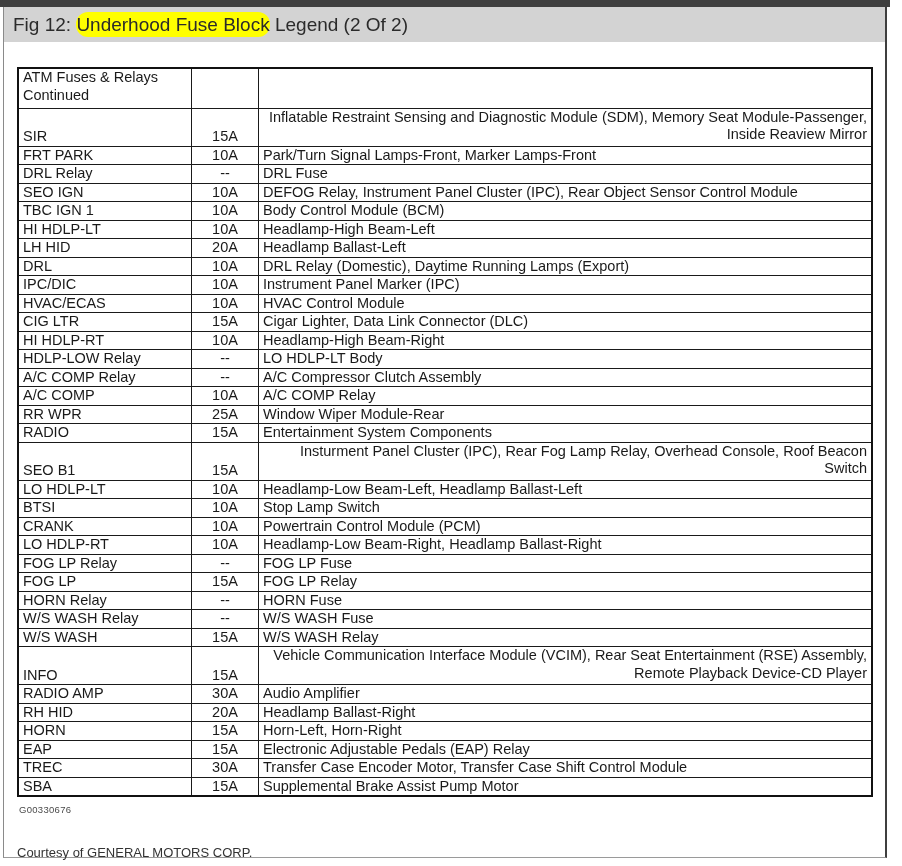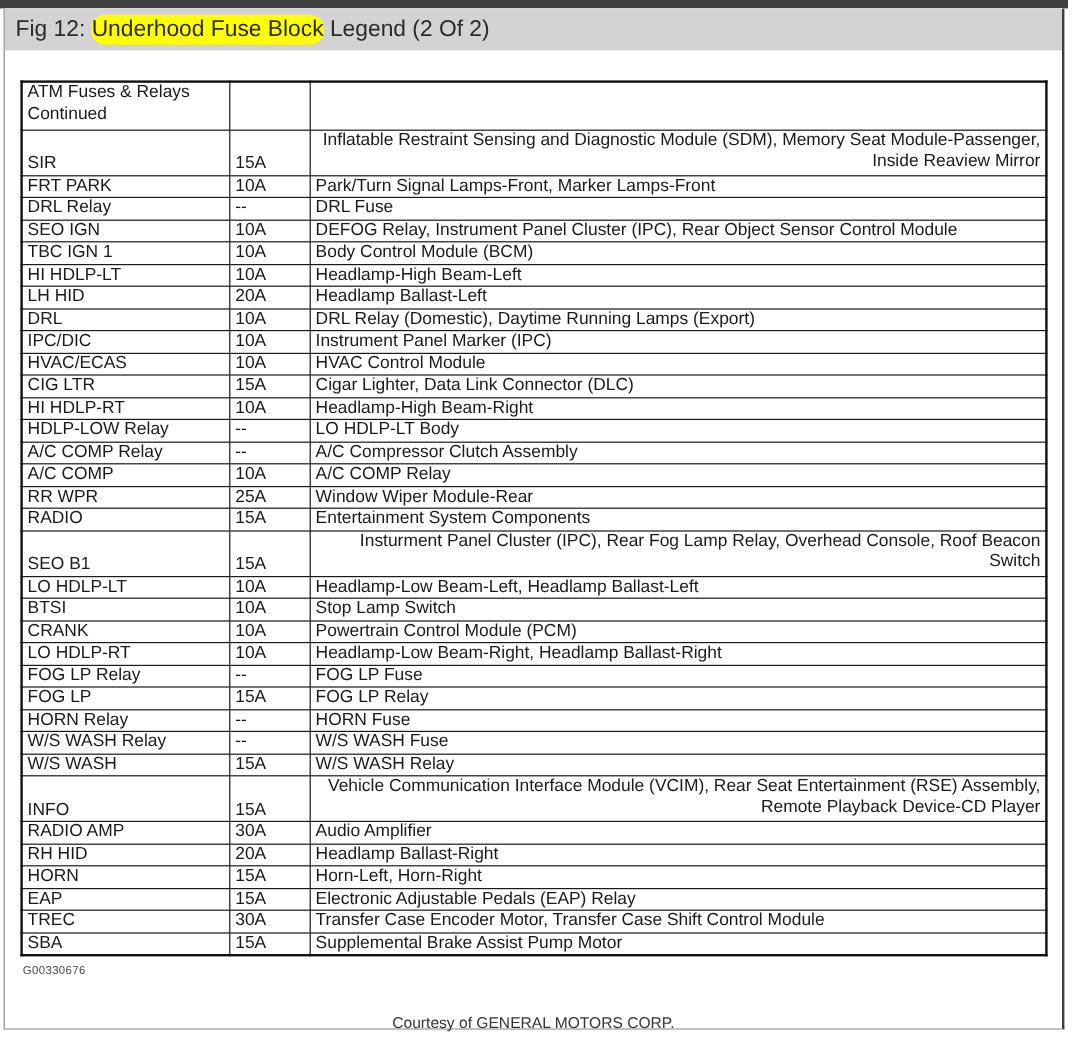"15A" .c2 { text-align: none -> center }
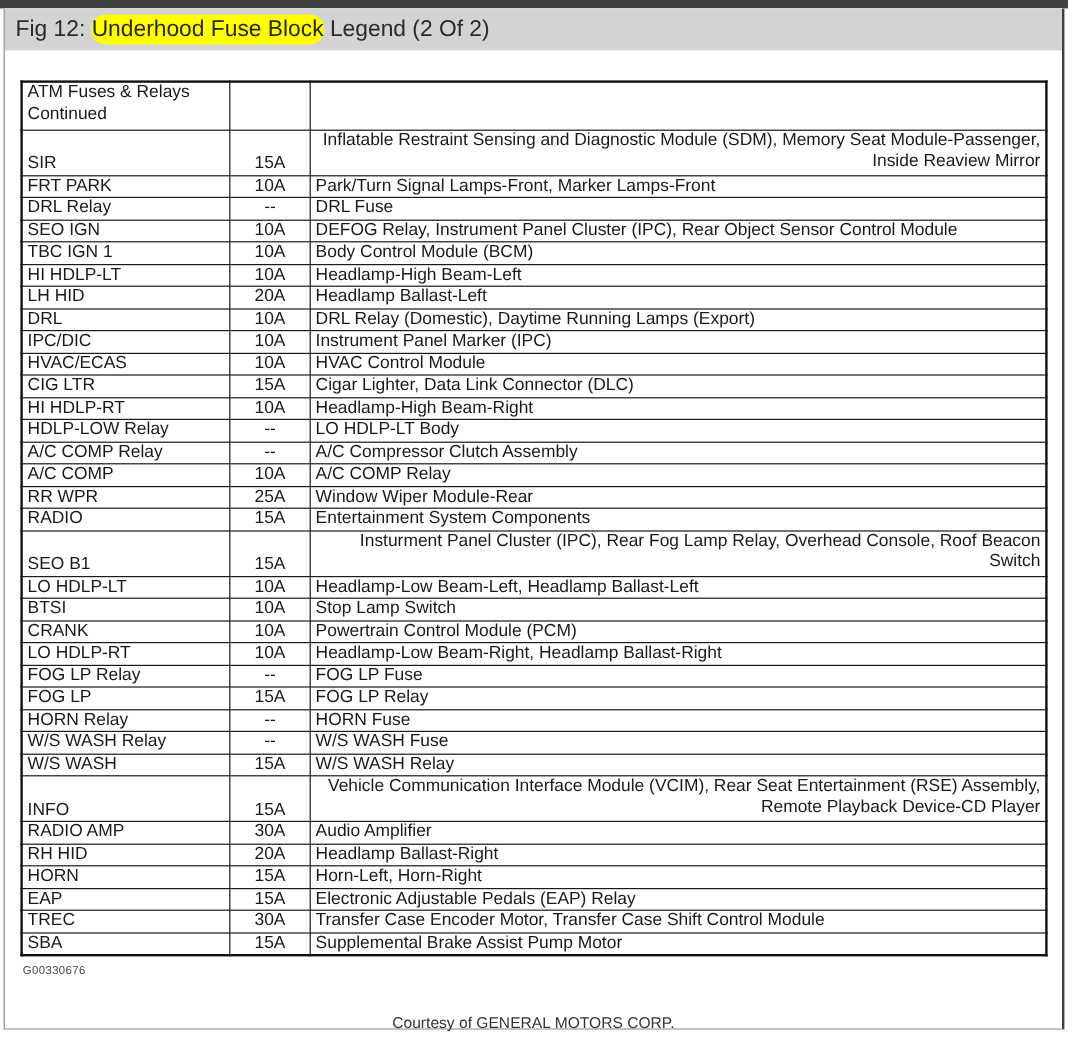"Courtesy of GENERAL MOTORS CORP." .courtesy { text-align: center -> left }
